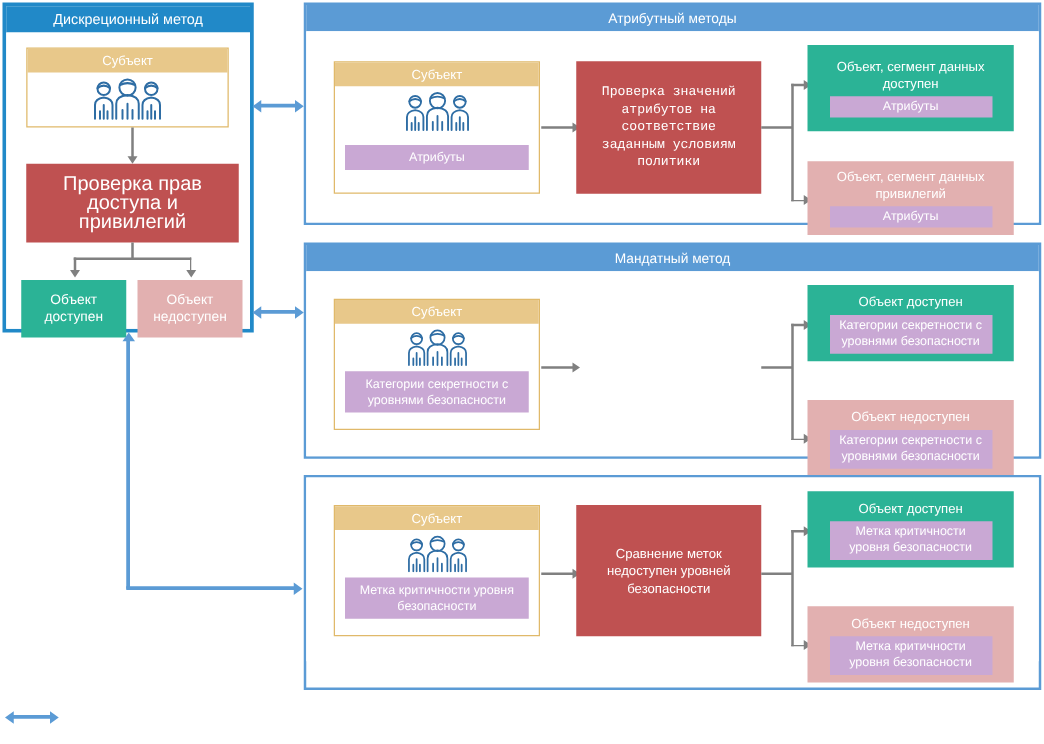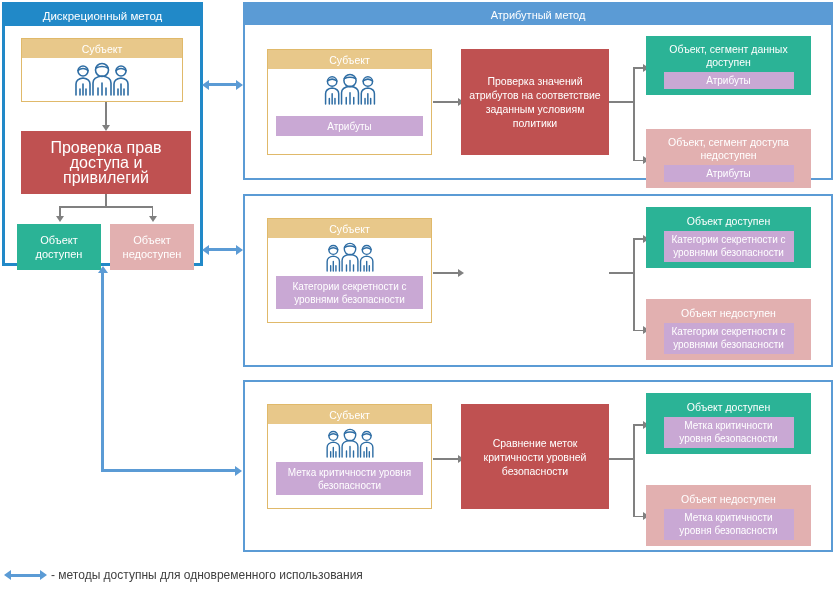"Атрибутный метод" div.panel-title { text: метод -> методы }
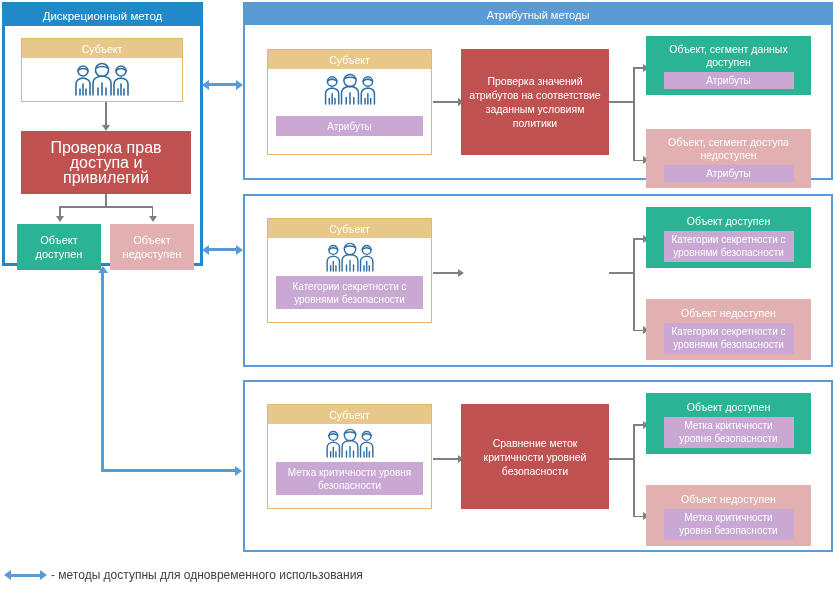"Объект, сегмент данных доступен" div.result-box { height: 59px -> 69px }
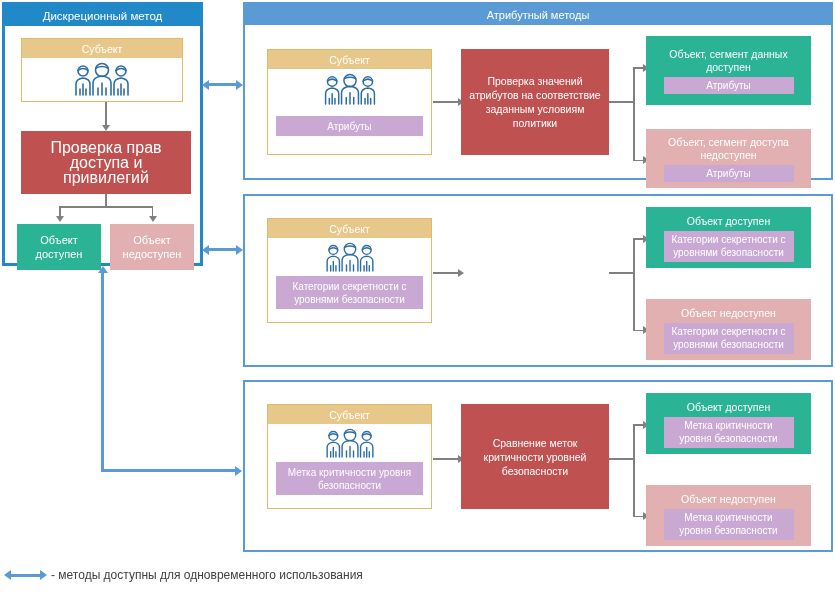"Проверка значений атрибутов на" div.process-box { font-family: none -> Liberation Mono, monospace }
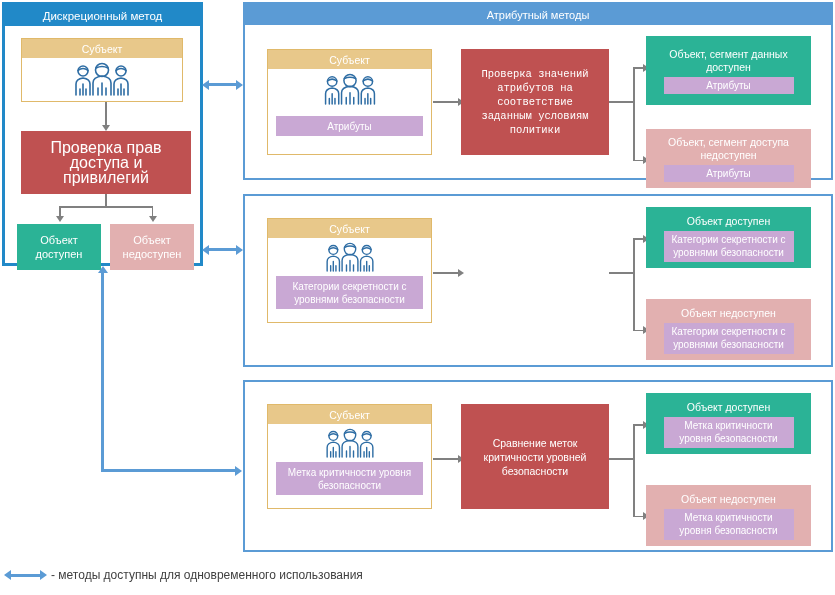"Объект, сегмент доступа недоступен" div.result-title { text: доступа недоступен -> данных привилегий }
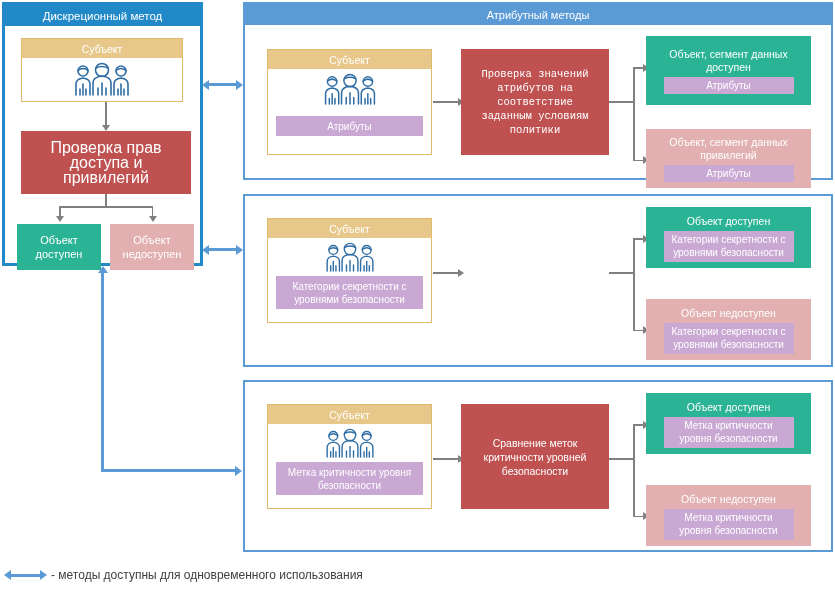"Мандатный метод" div.panel-title { html: none -> <div>Мандатный метод</div> }
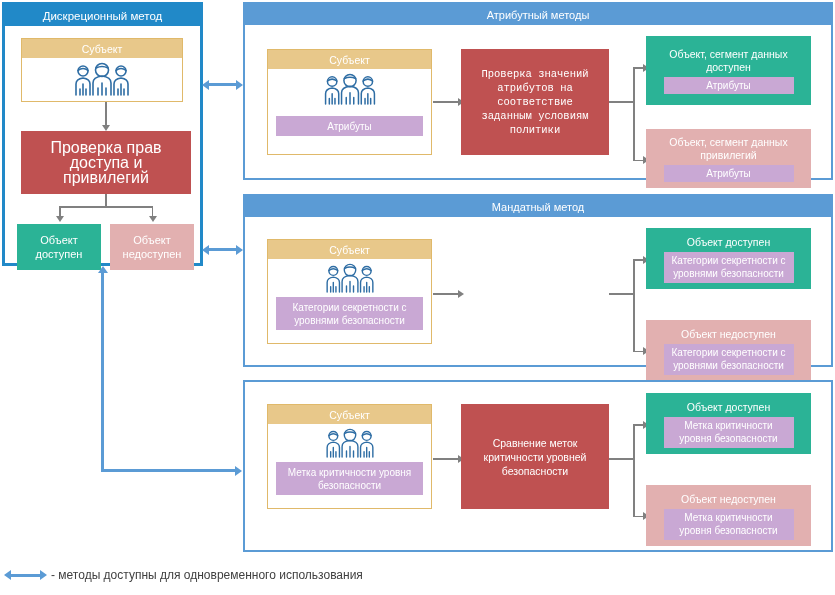"Сравнение меток критичности уровней" div.process-box { text: критичности -> недоступен }
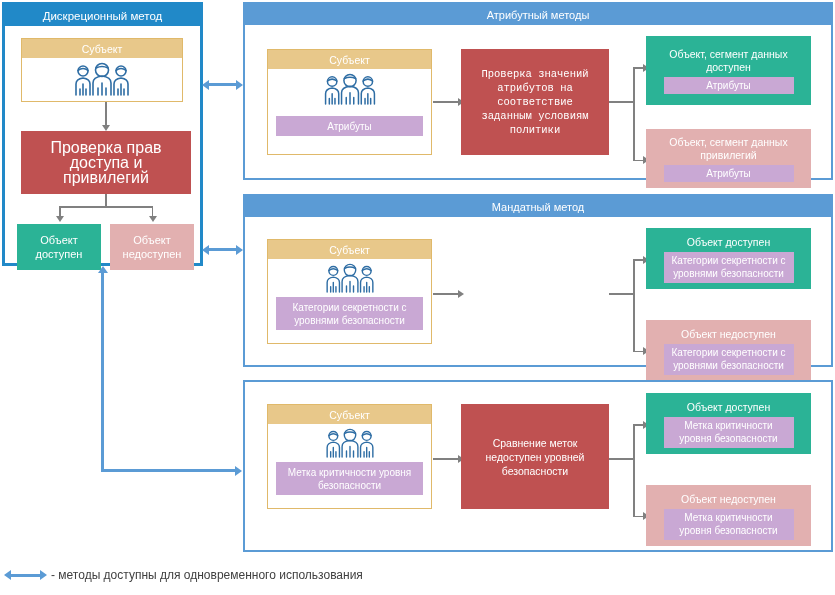"- методы доступны для одновременного" div.legend-text { html: <div>- методы доступны для одновременного использования</div> -> none }
